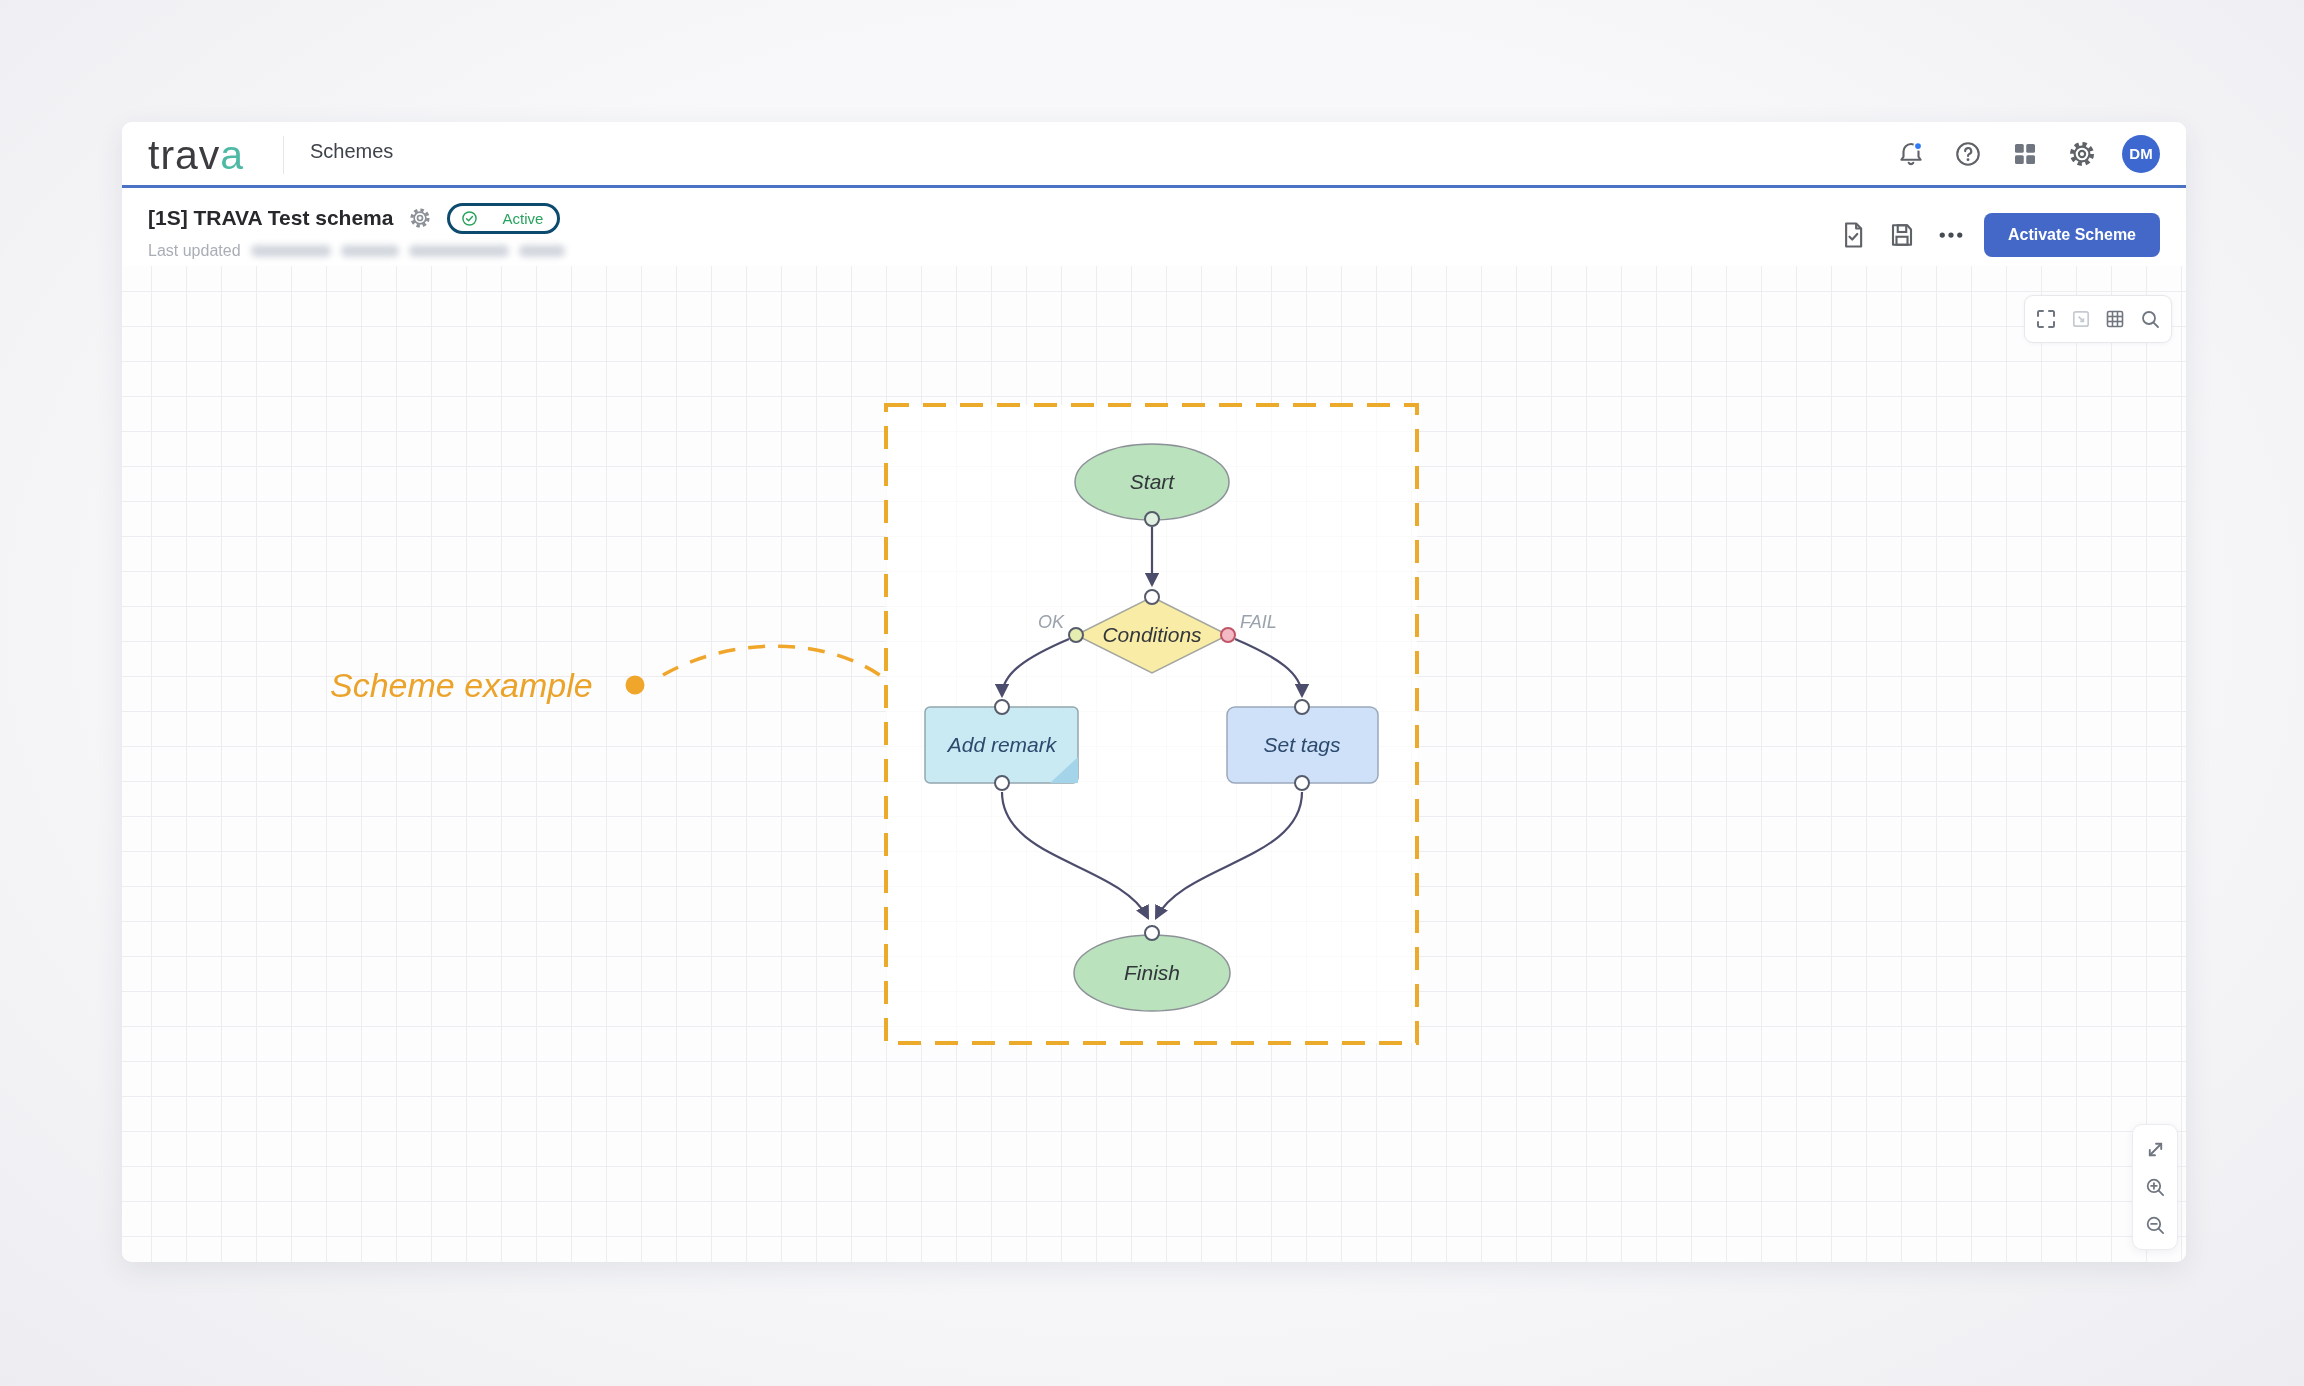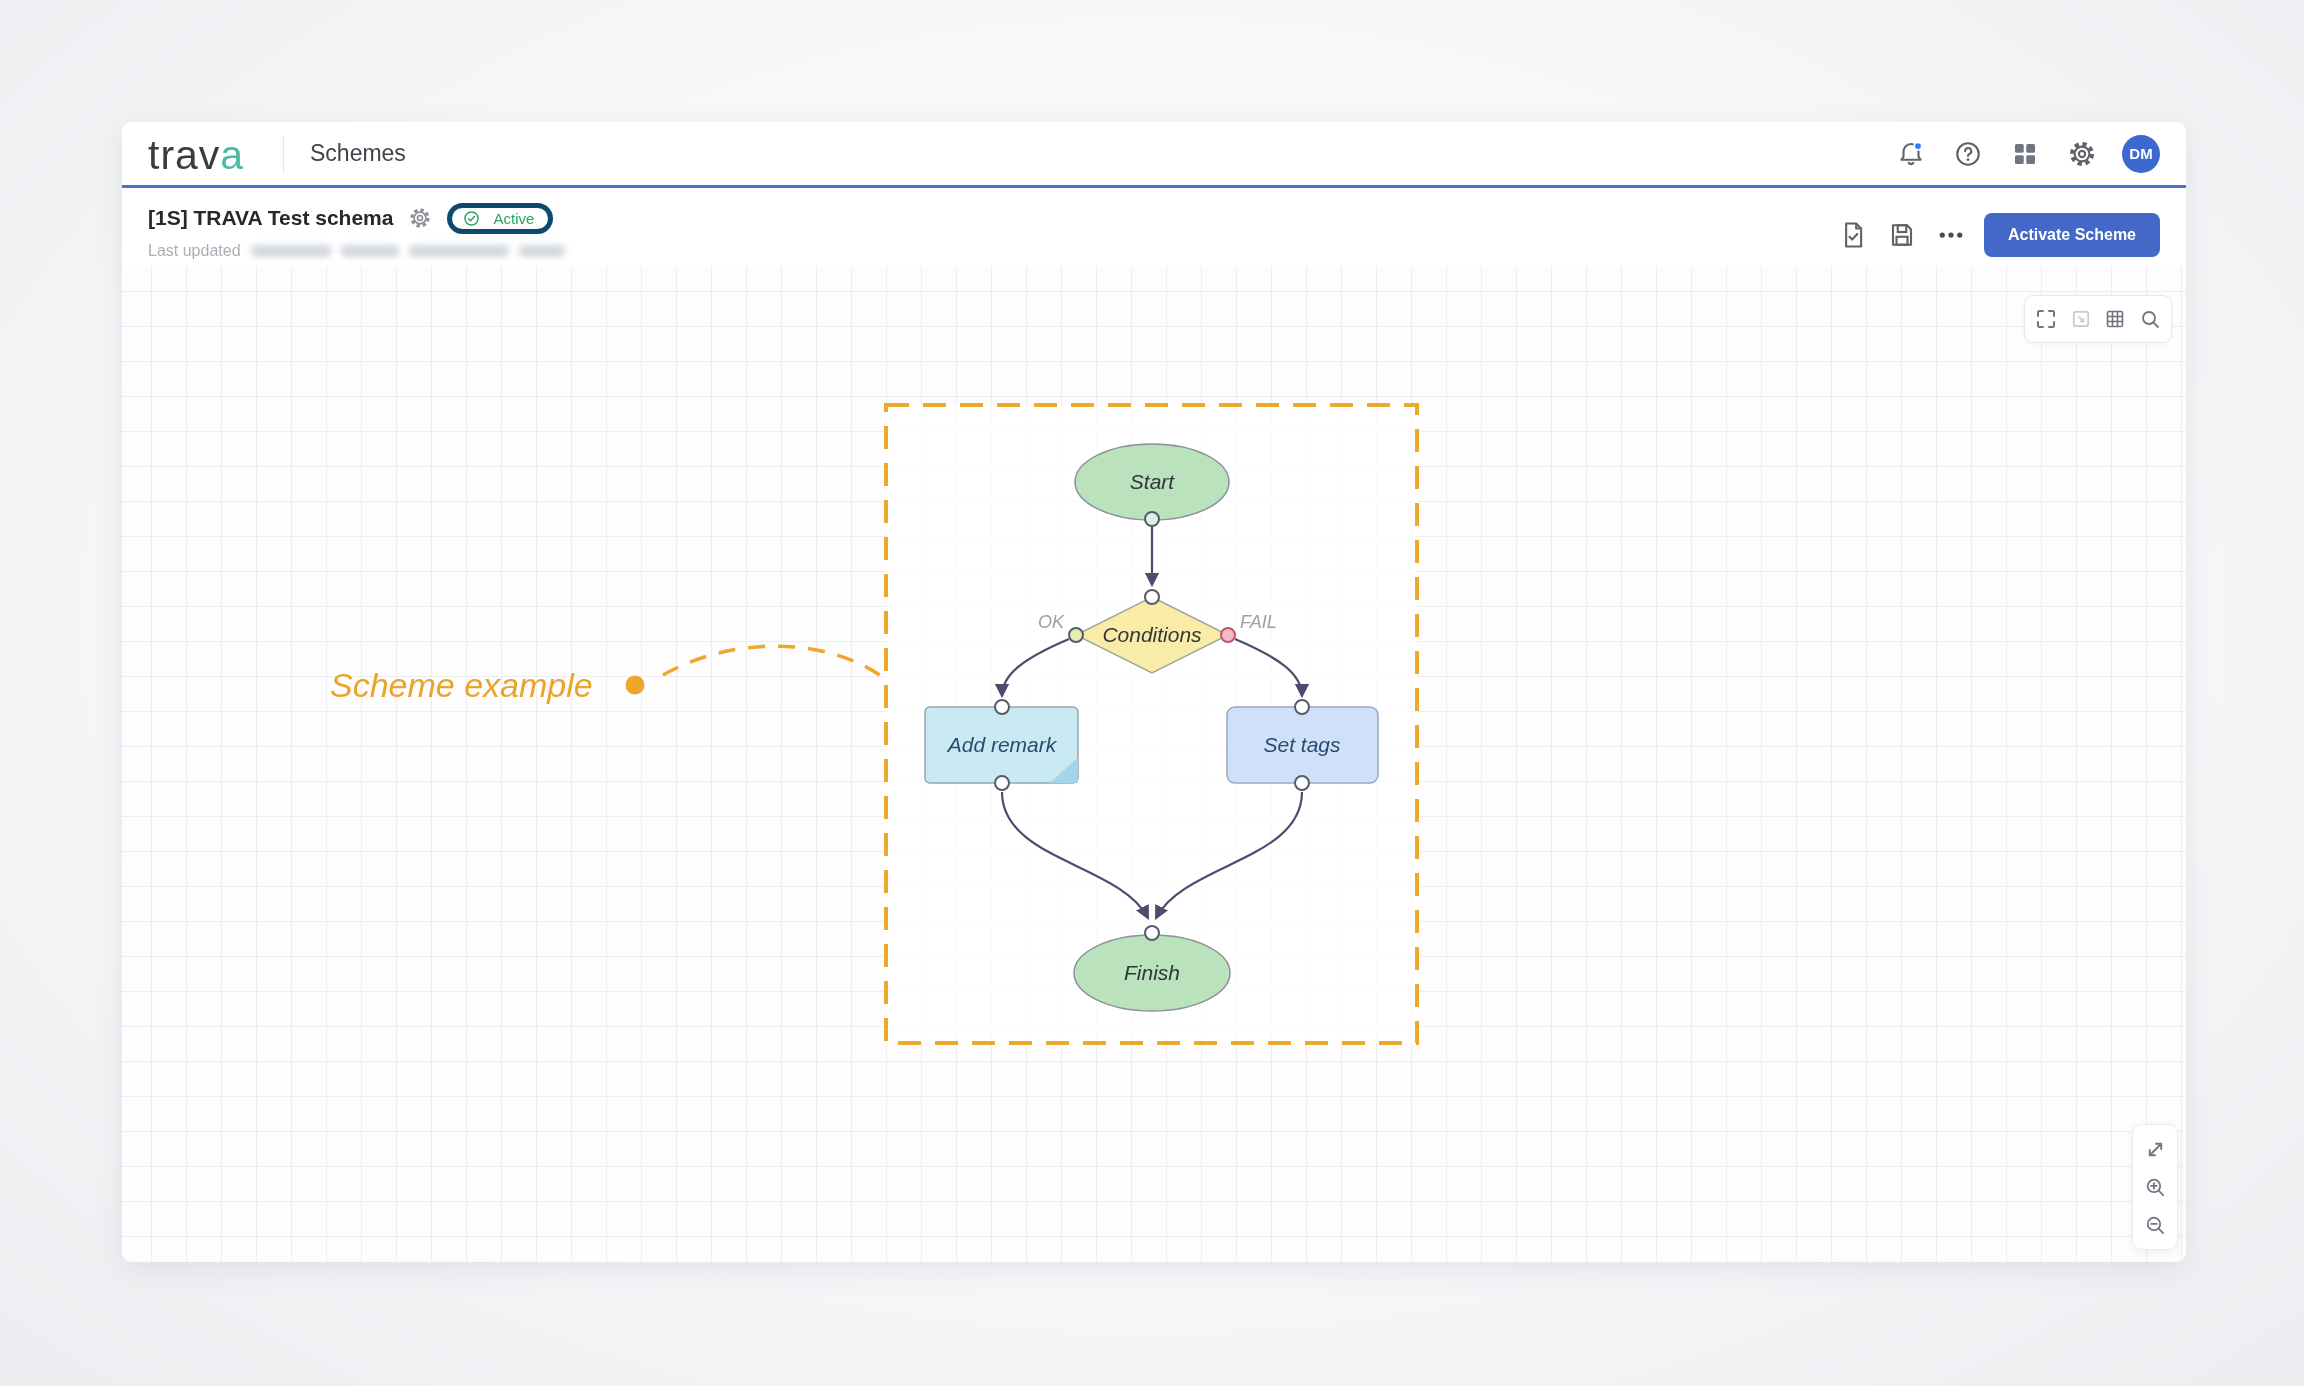"Schemes" .page-title { font-size: 23px -> 20px }
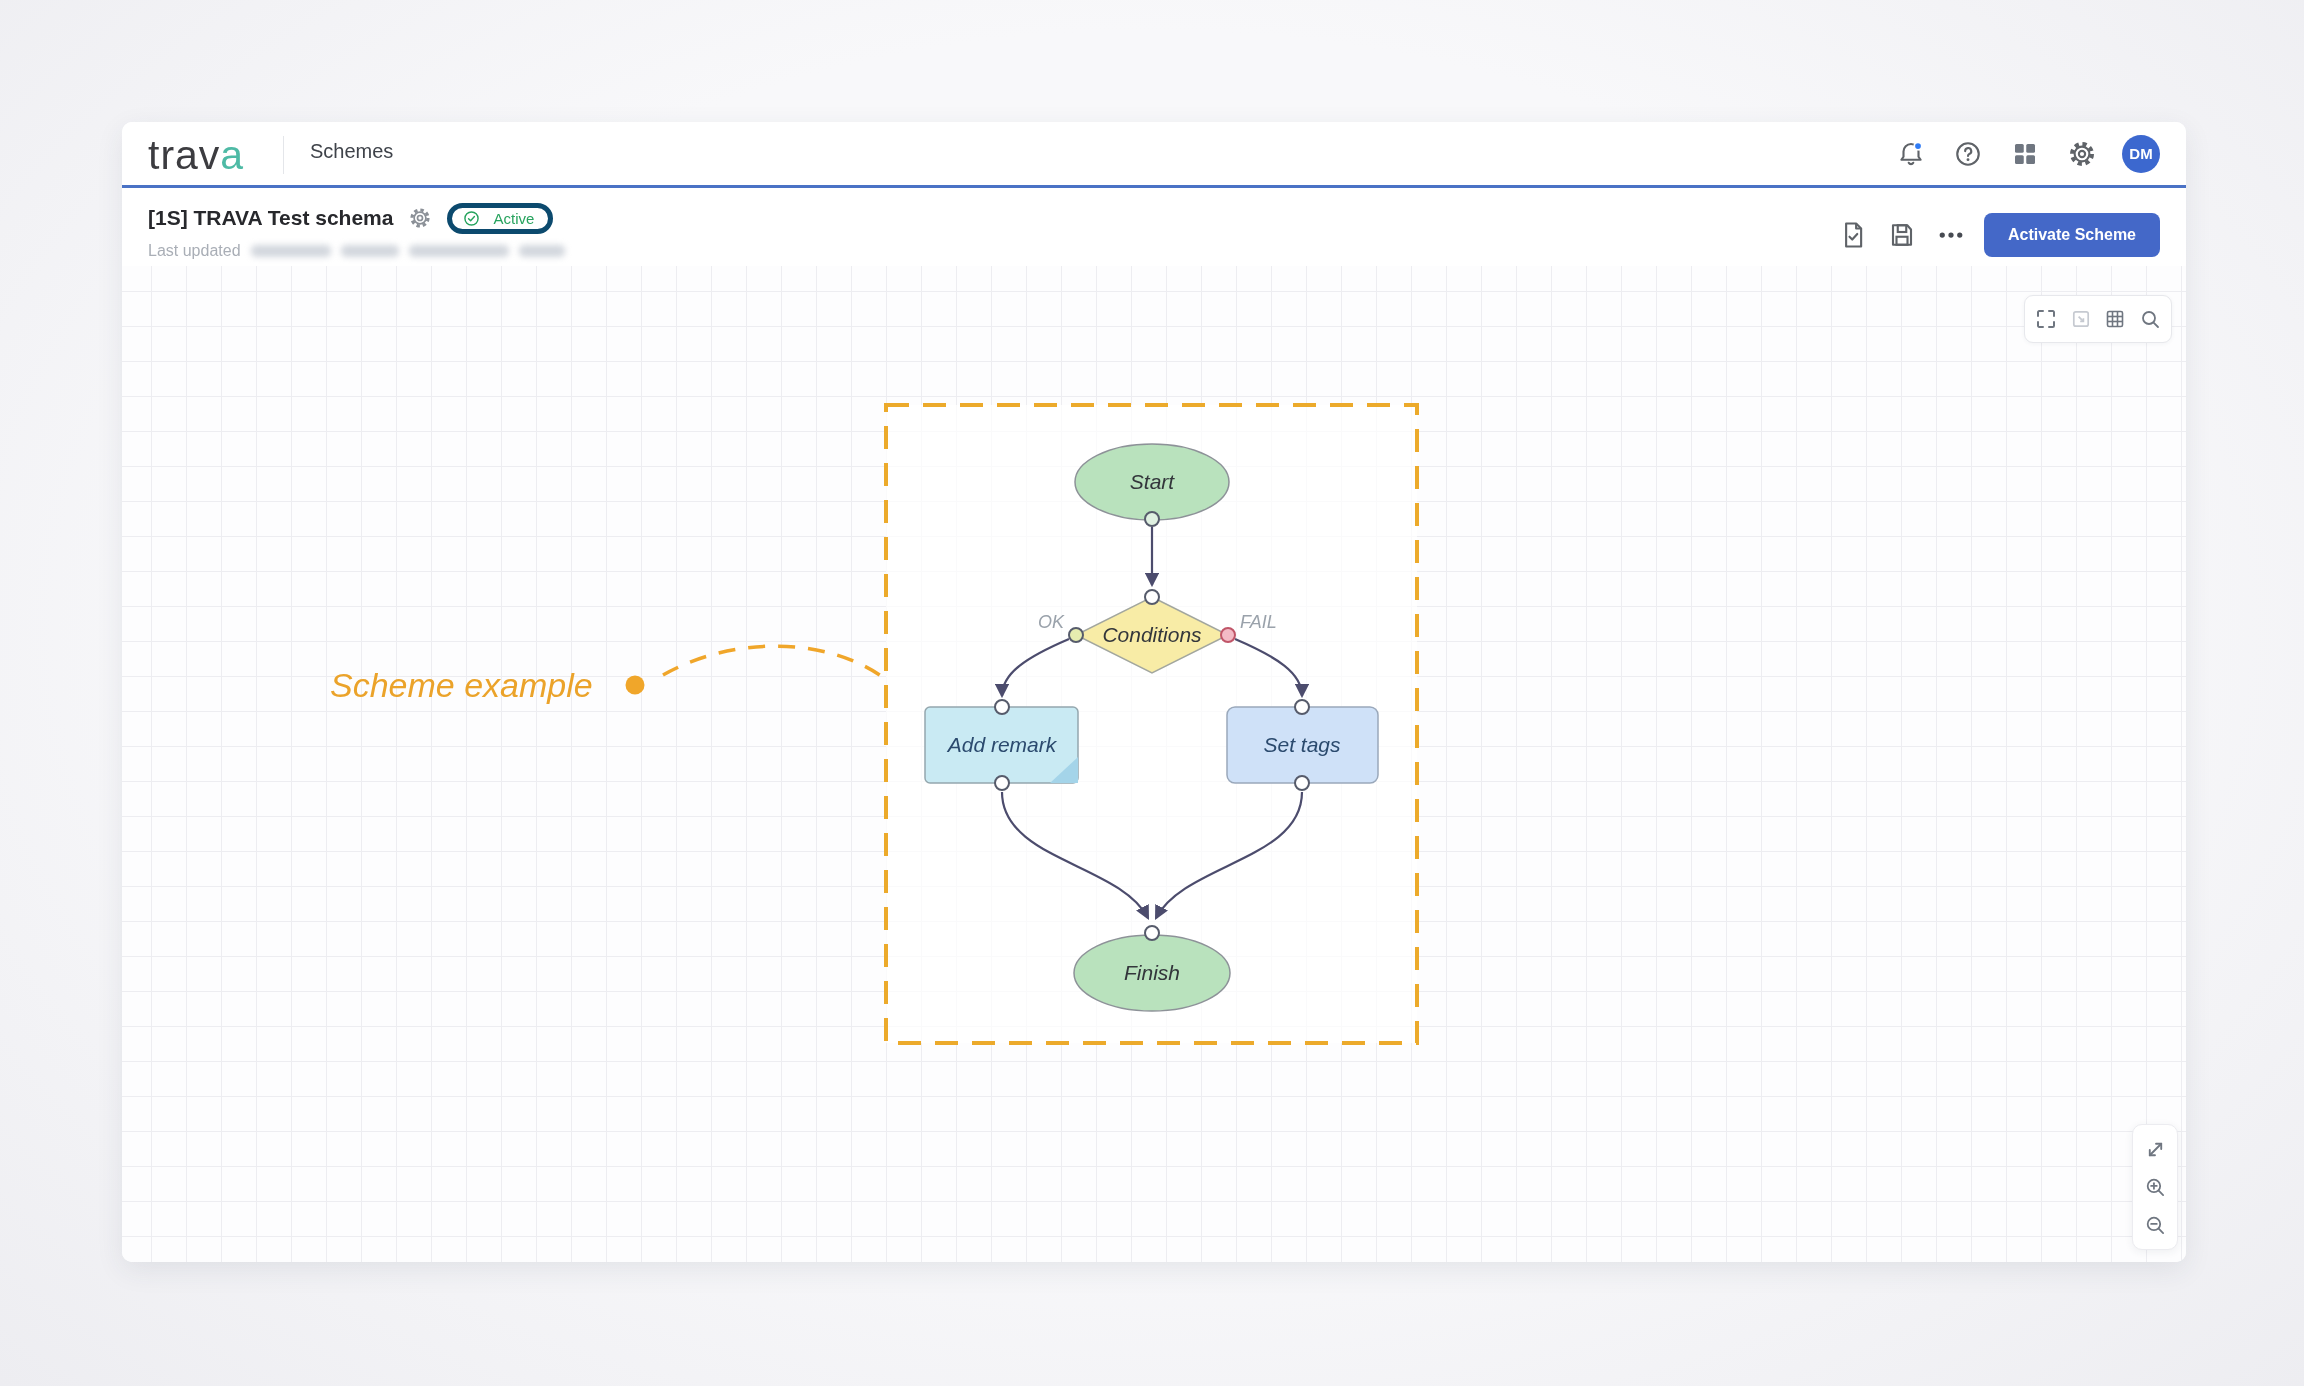"Active" .badge { border: 5px solid #0c4a6e -> 3px solid #0c4a6e; gap: 12px -> 23px }
